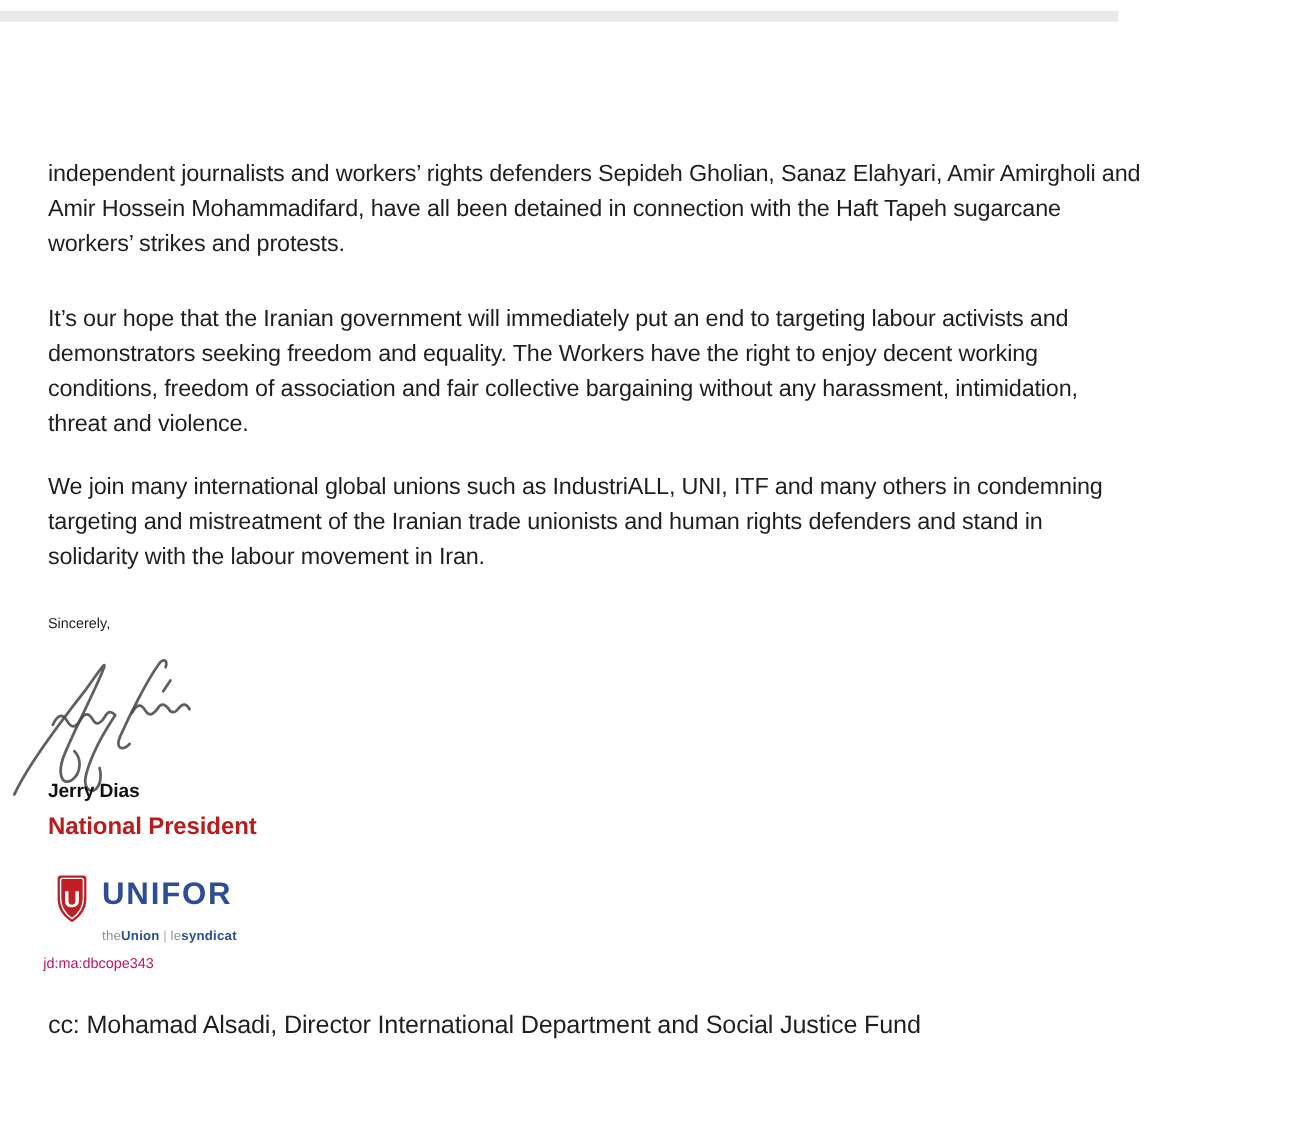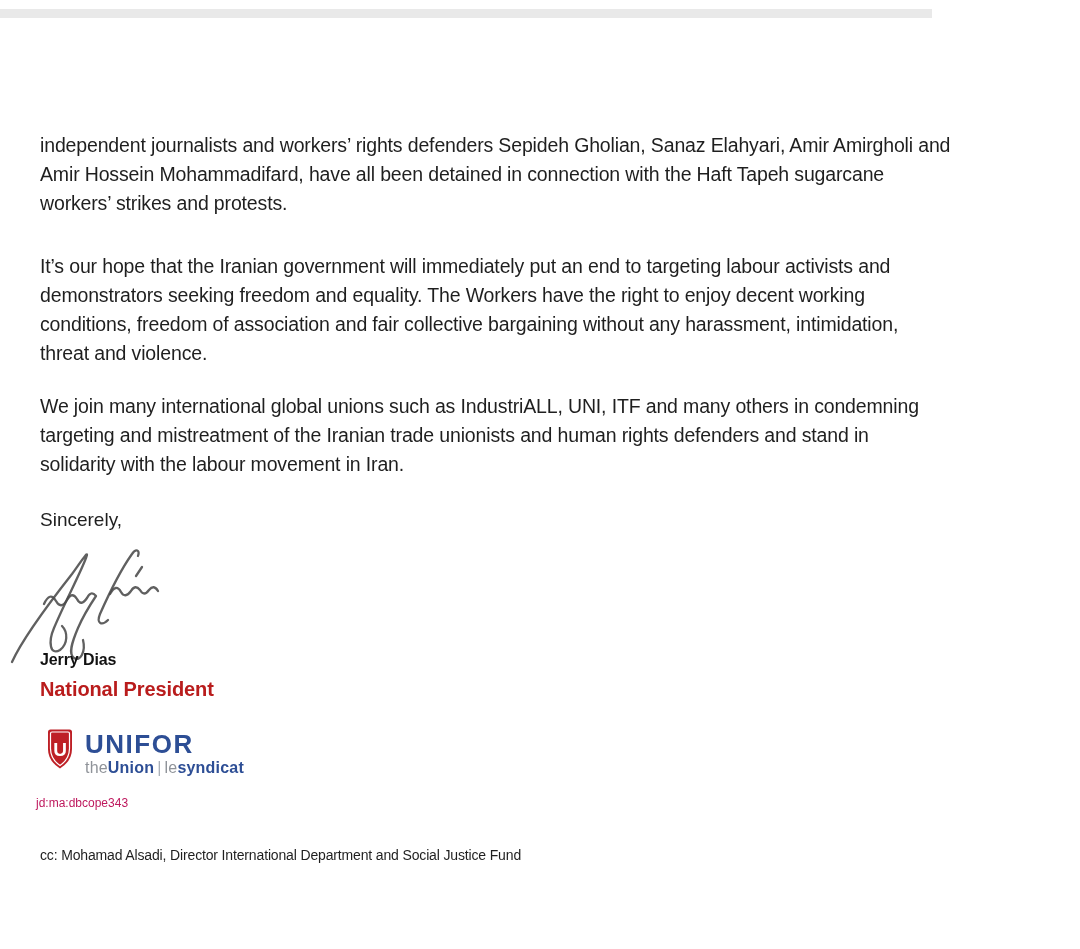"Sincerely," .closing { font-size: 19px -> 12px }
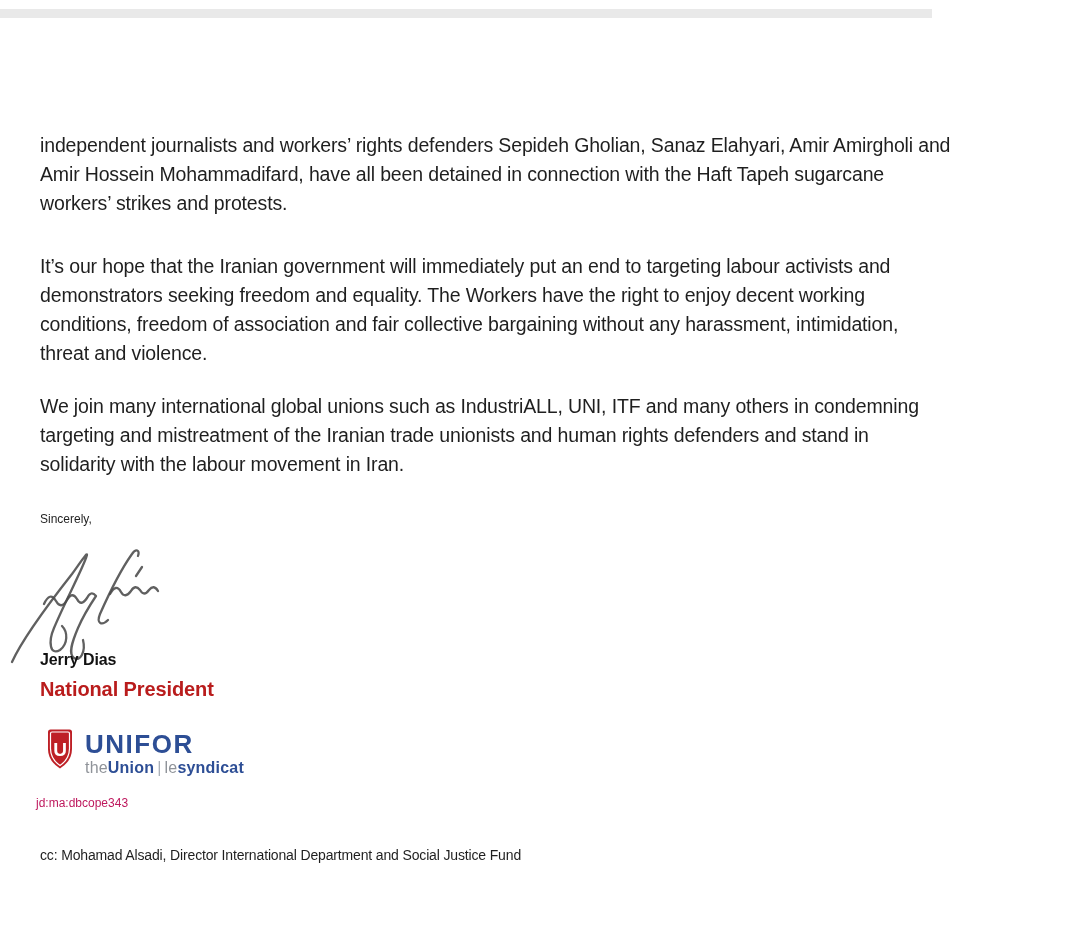"theUnion | lesyndicat" .logo-tagline { font-size: 16px -> 11px; margin-top: 6px -> 18px }
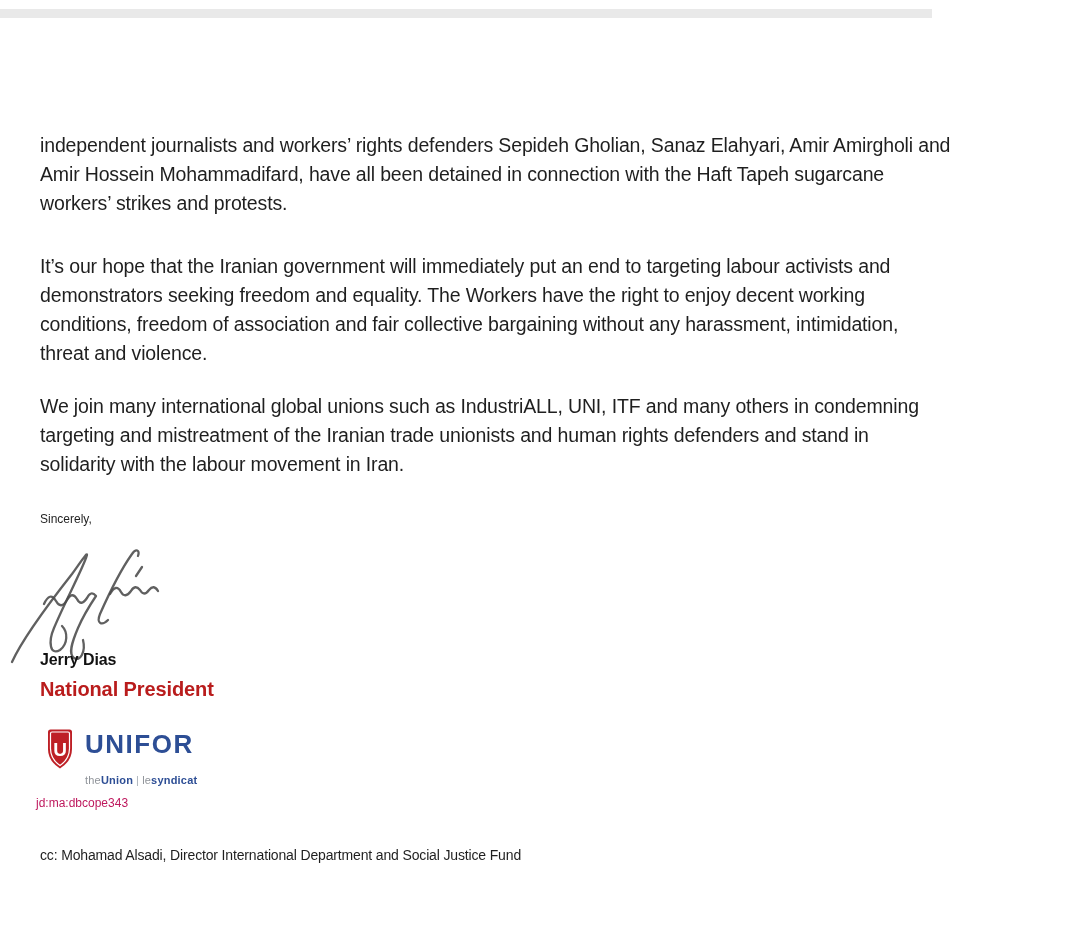"cc: Mohamad Alsadi, Director" .cc-line { font-size: 14px -> 21px }
